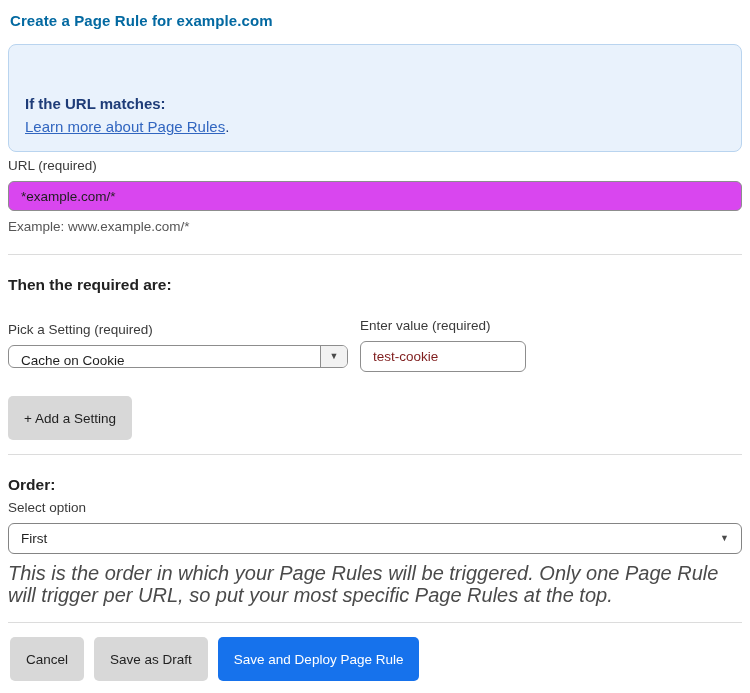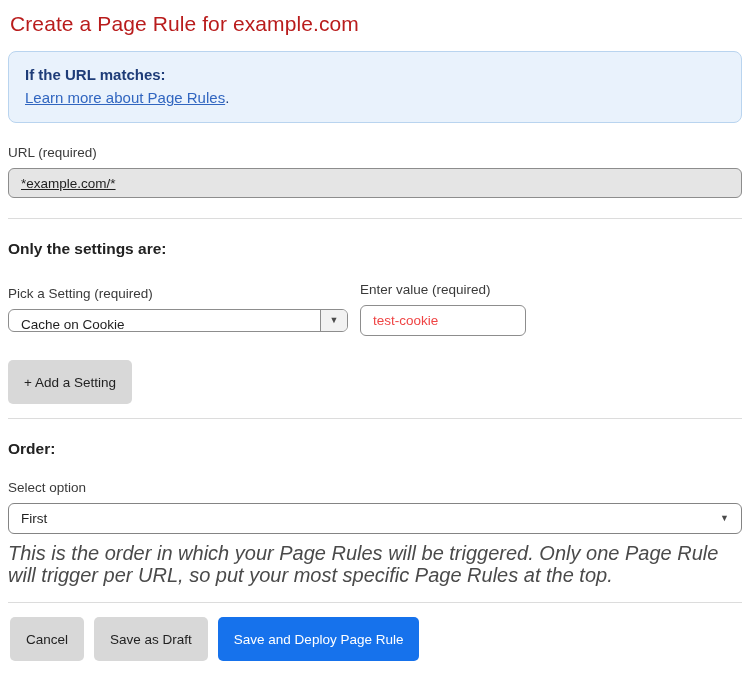"Create a Page Rule for" .page-title { color: #b91c1c -> #0369a1; font-size: 21px -> 15px; font-weight: 400 -> 700 }
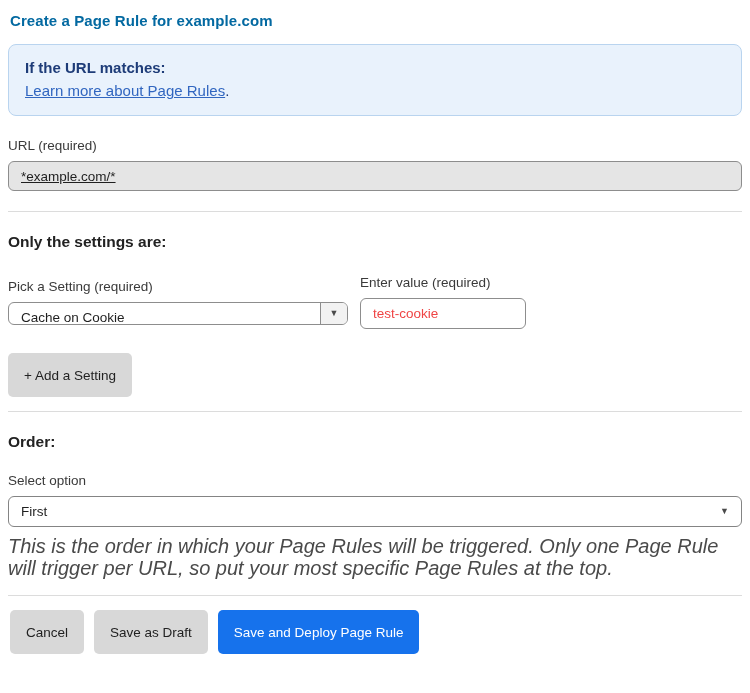"If the URL matches:" .info-box .info-heading { margin-top: none -> 36px }
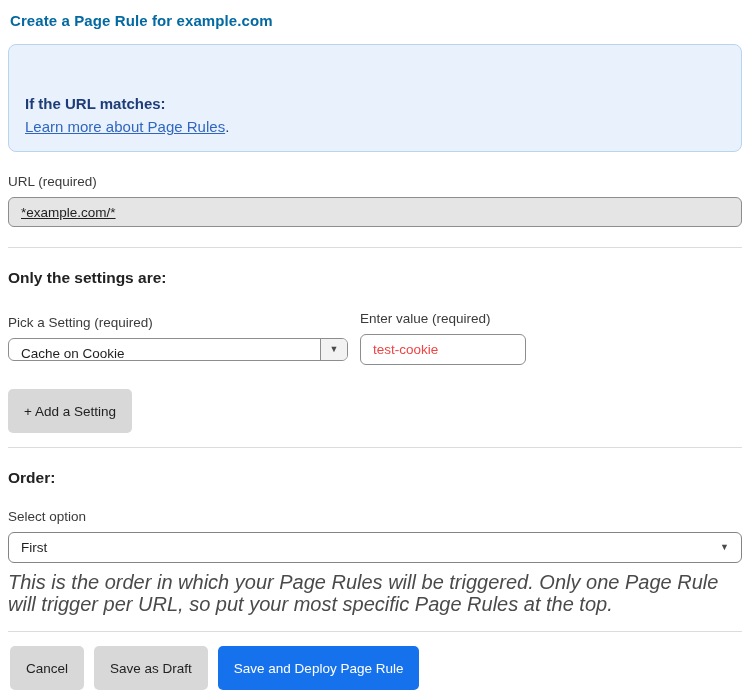"URL (required)" .field-label { margin-top: 22px -> 6px }
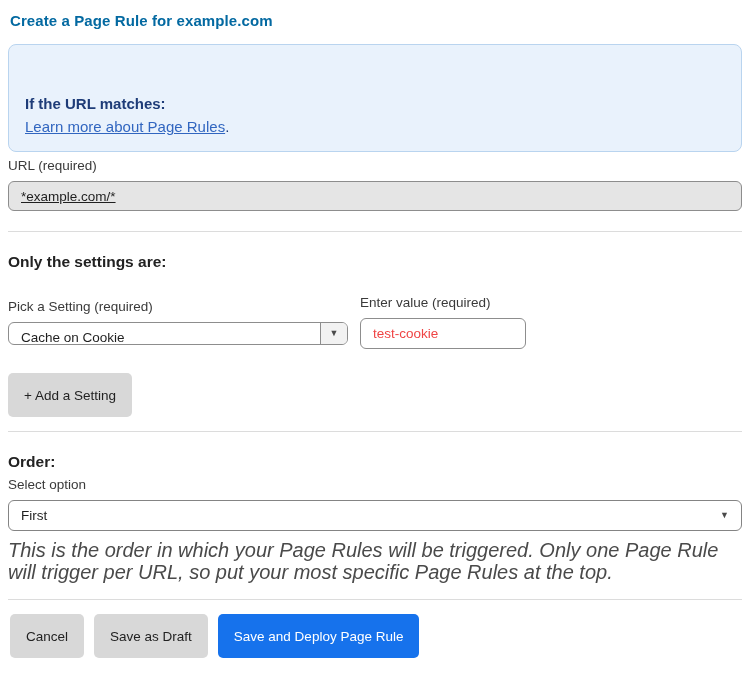"*example.com/*" .url-input { background: #e5e5e5 -> #d946ef; text-decoration: underline -> none }
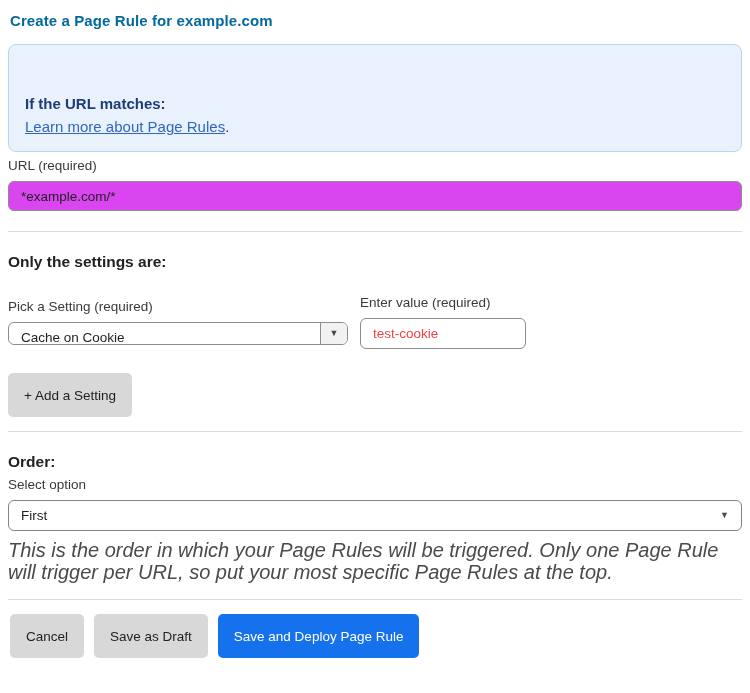"Example: www.example.com/*" div.helper-text { html: none -> <div>Example: www.example.com/*</div> }
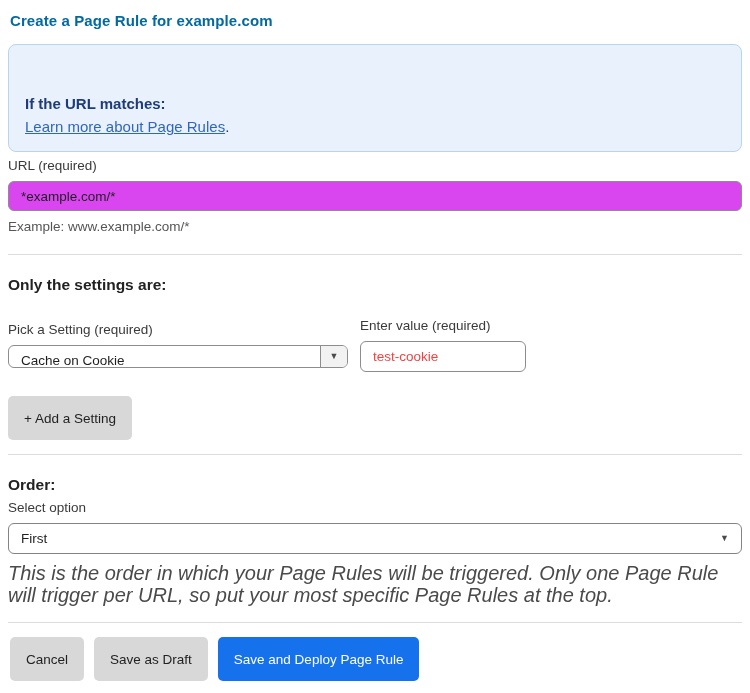"Only the settings are:" h2.section-heading { text: Only the settings -> Then the required }
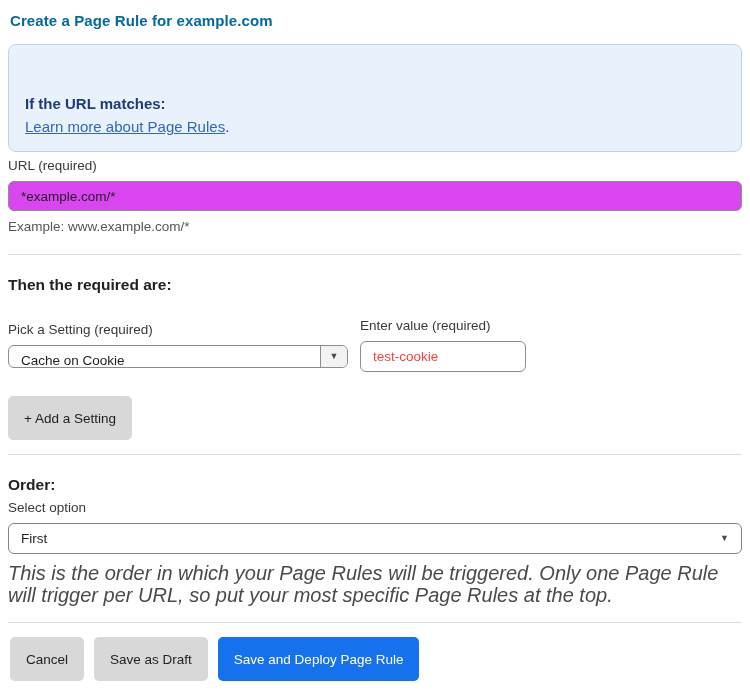"test-cookie" .value-input { color: #ef4444 -> #7f1d1d }
